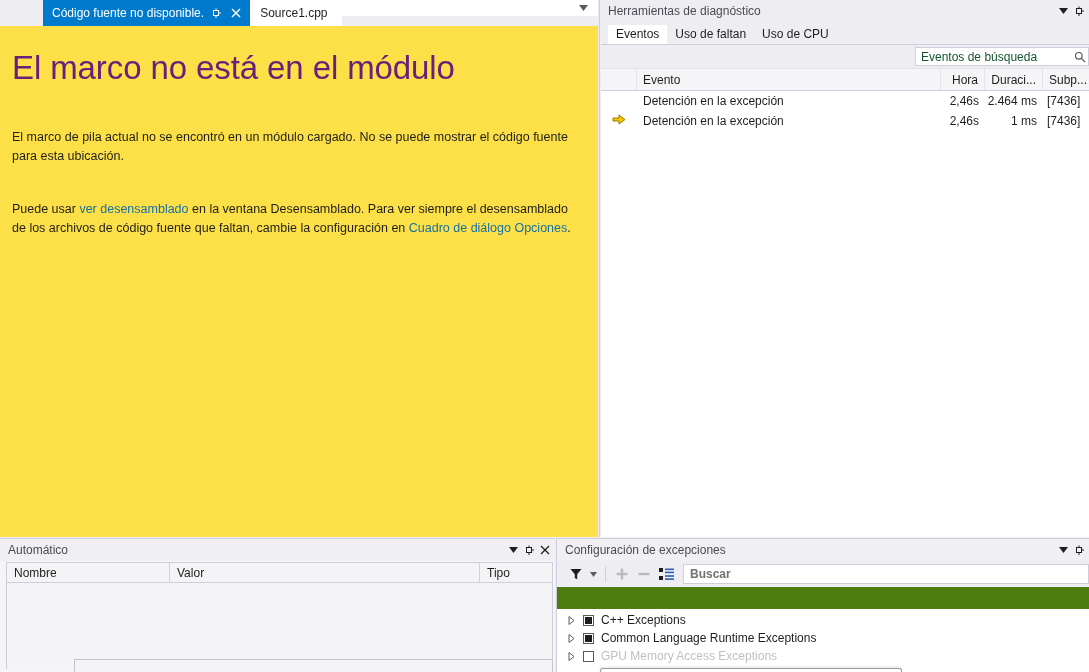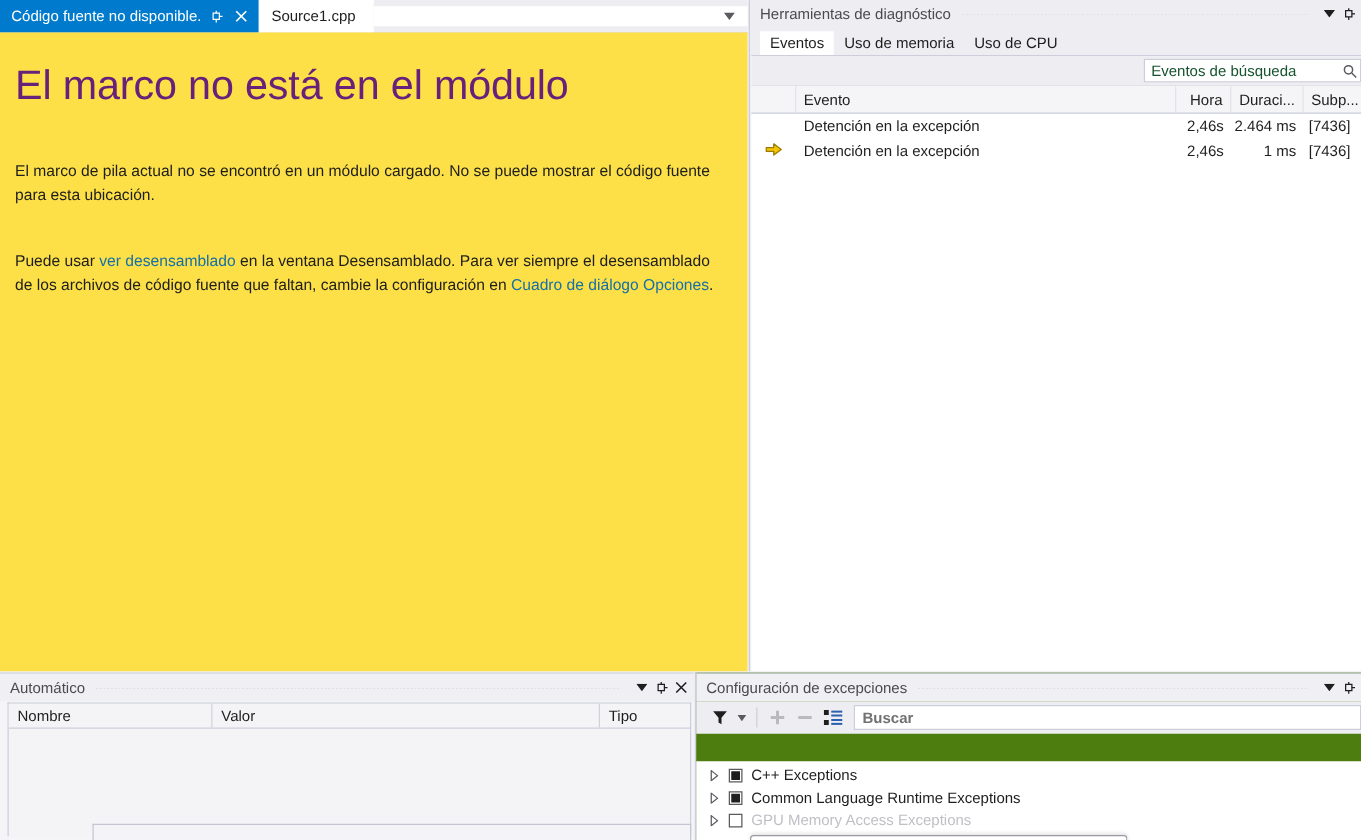"Código fuente no disponible." #tabstrip { align-items: center -> flex-start; padding-left: none -> 43px }
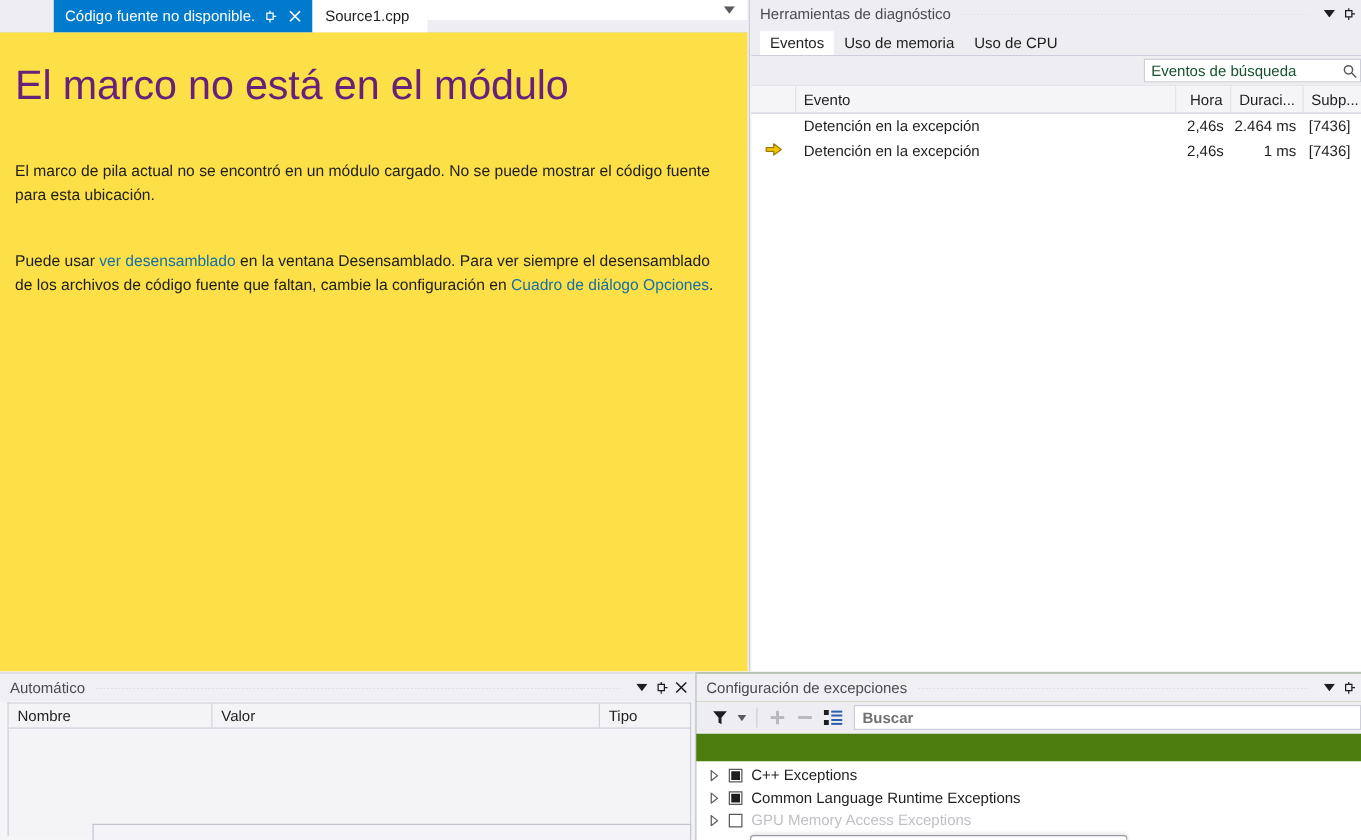"Uso de memoria" span { text: memoria -> faltan }
